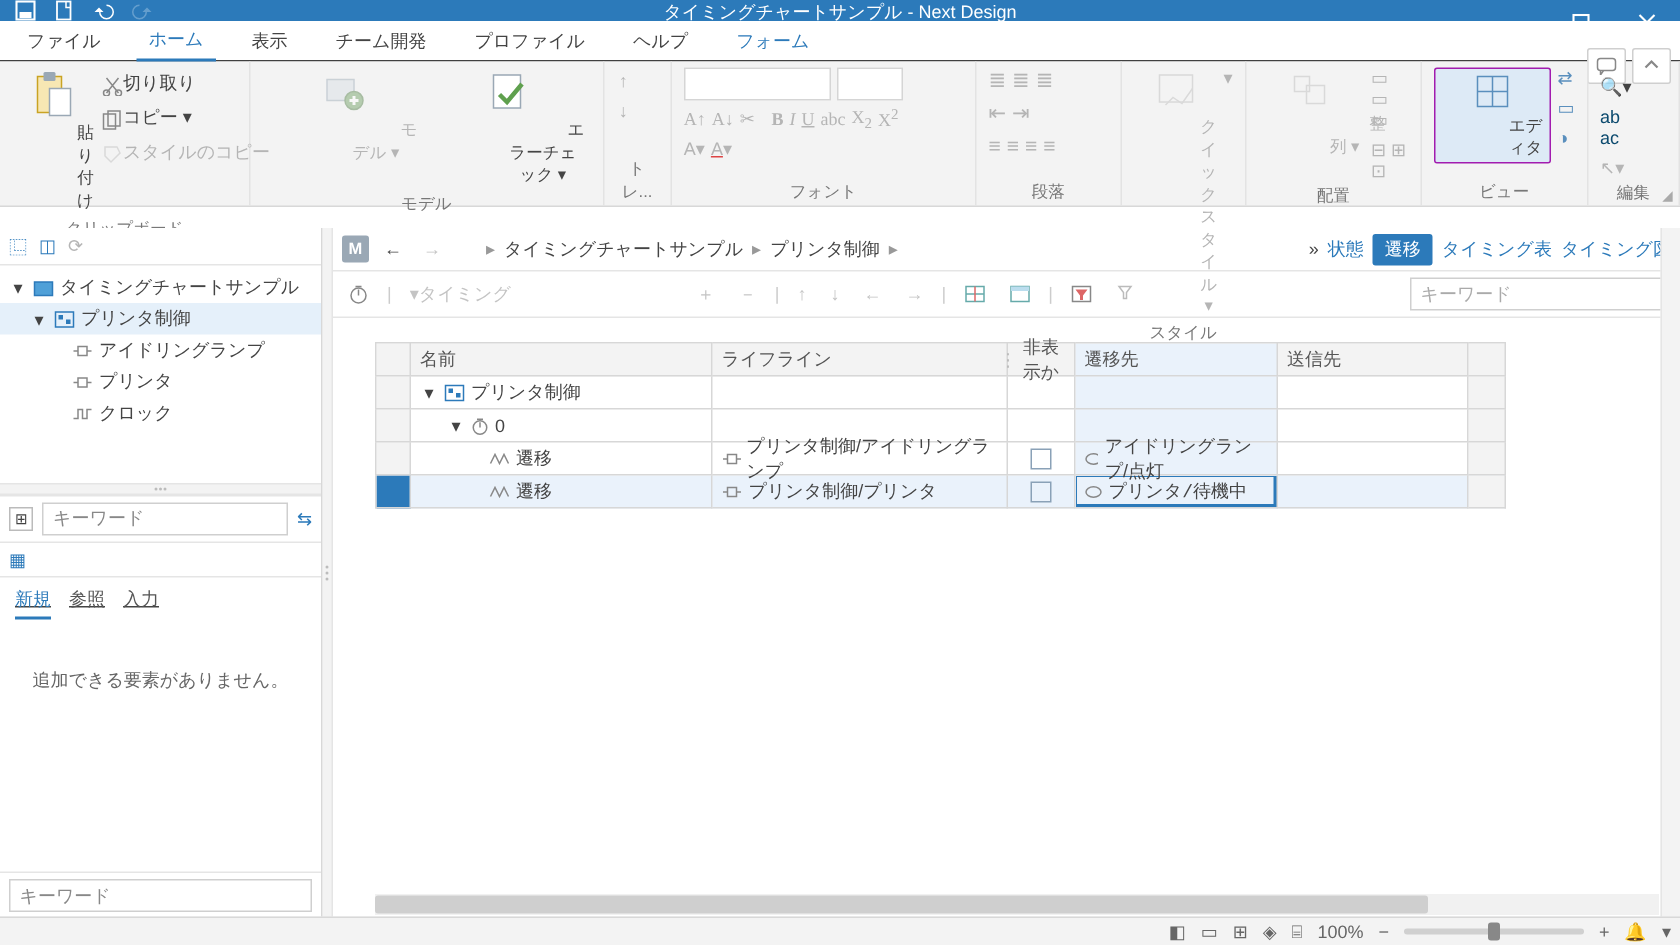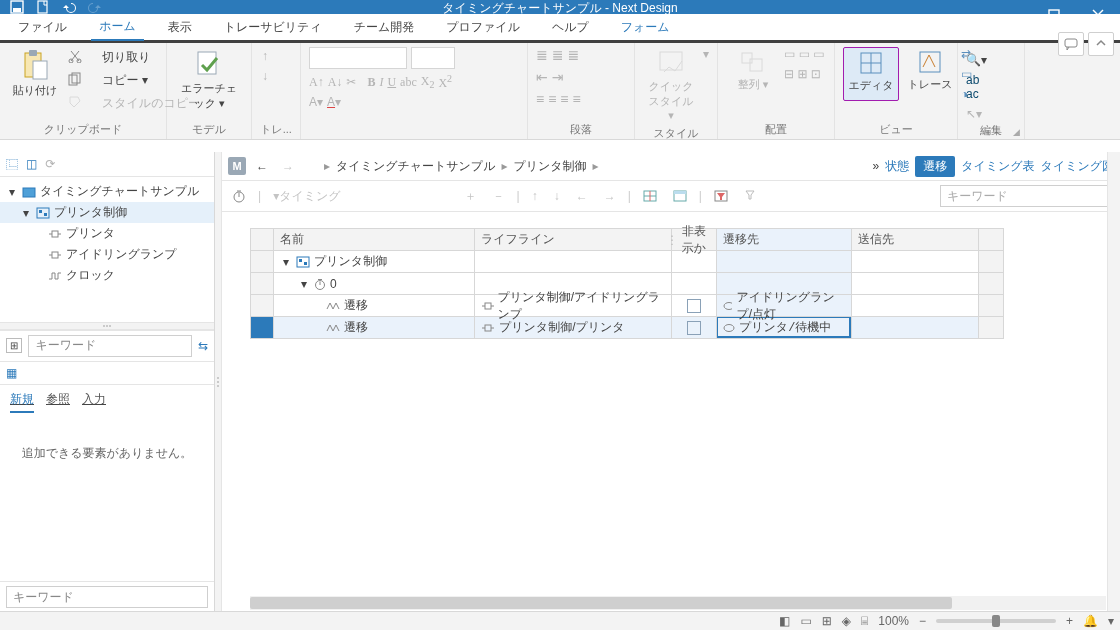"ファイル" .ribbon-tabs { border-bottom: 3px solid #404040 -> 1px solid #404040 }
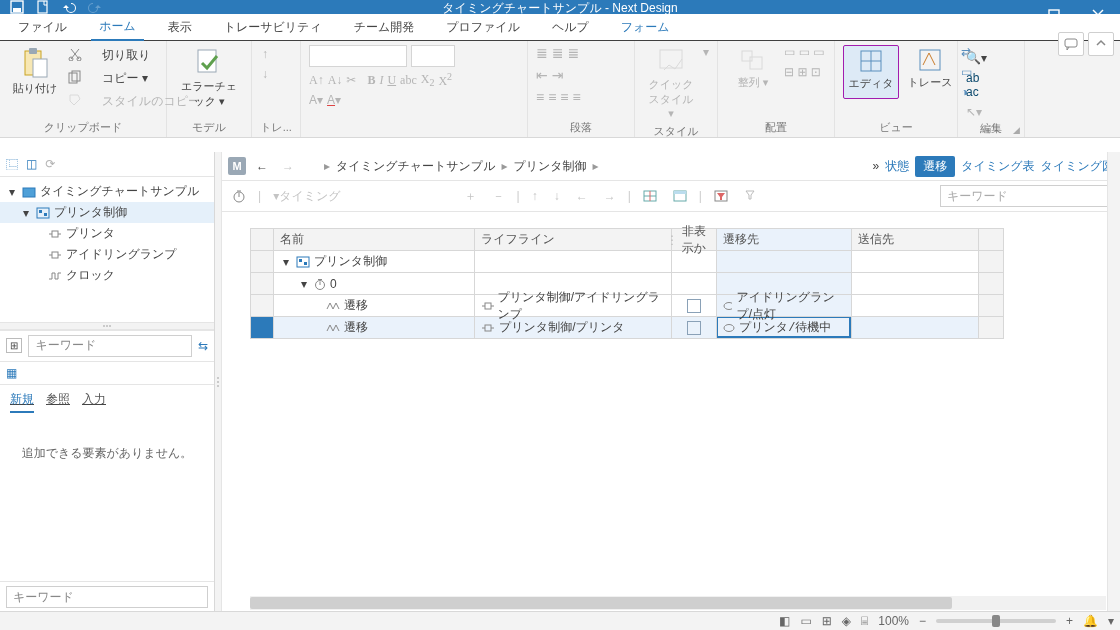"トレーサビリティ" div.rtab { html: <div>トレーサビリティ</div> -> none }
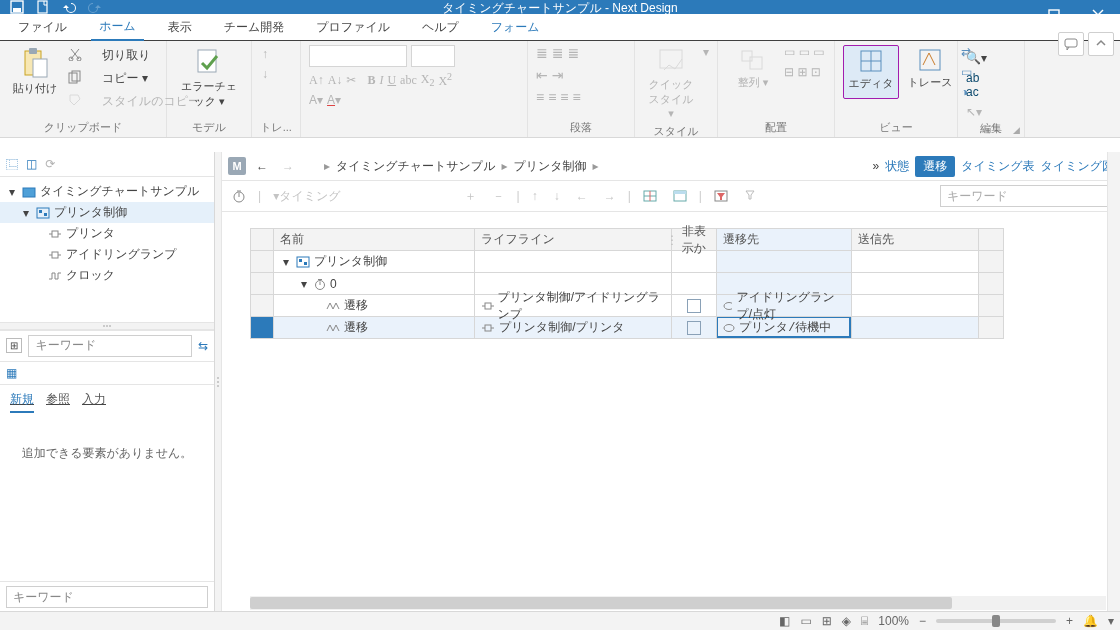"切り取り" .rsmall { align-items: flex-start -> flex-end; gap: 20px -> 0 }
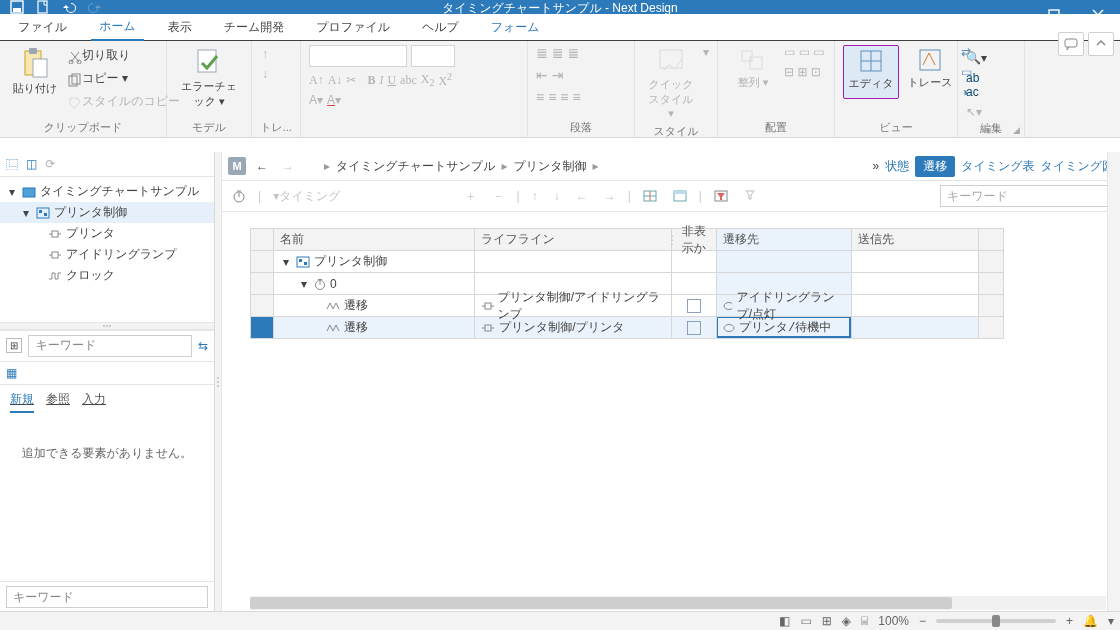"貼り付け" .rbig span { margin-left: none -> 44px }
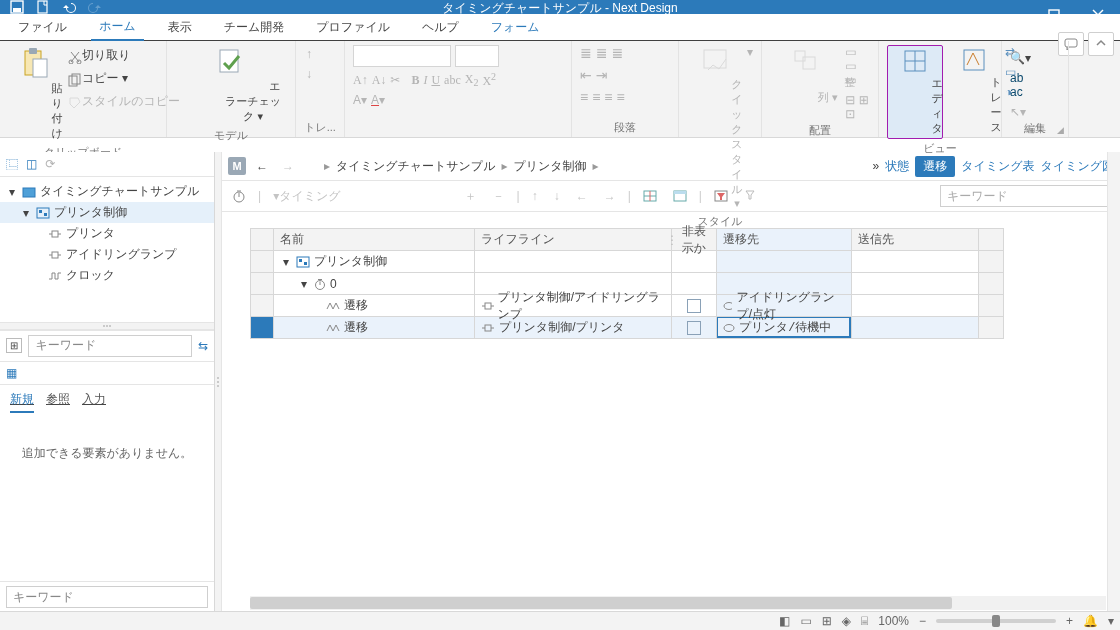"モデル ▾" div.rbig { html: none -> <div> <svg> <rect></rect> <circle></circle> <line></line> <line></line> </svg> <span><span>モデル</span> ▾</span> </div> }
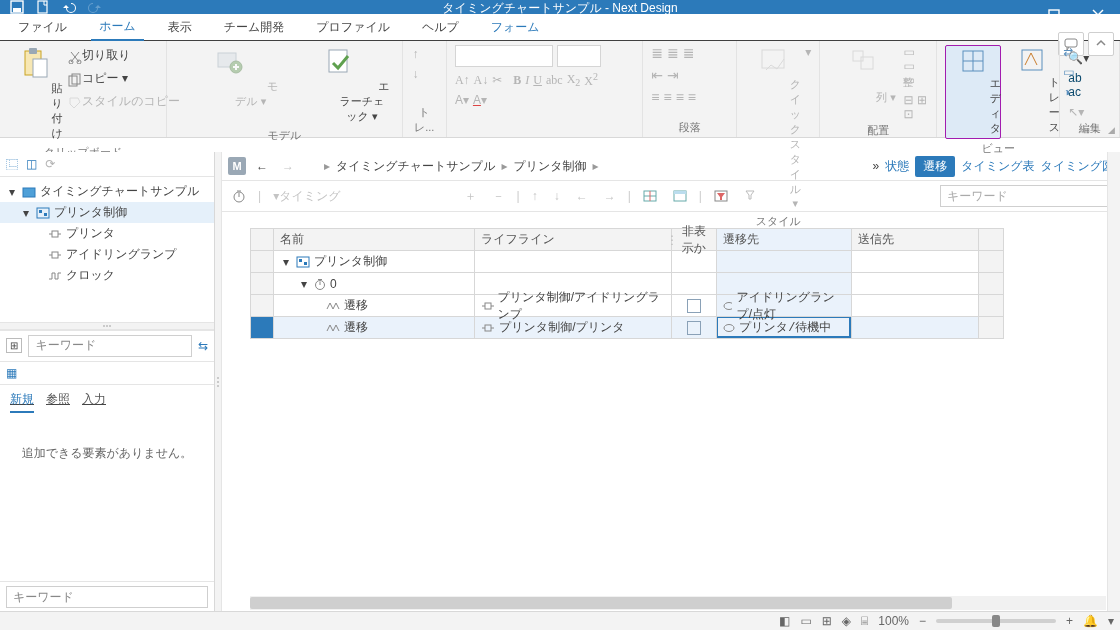"トレース" div.rbig { html: <div> <svg> <rect></rect> <path></path> </svg> <span>トレース</span> </div> -> none }
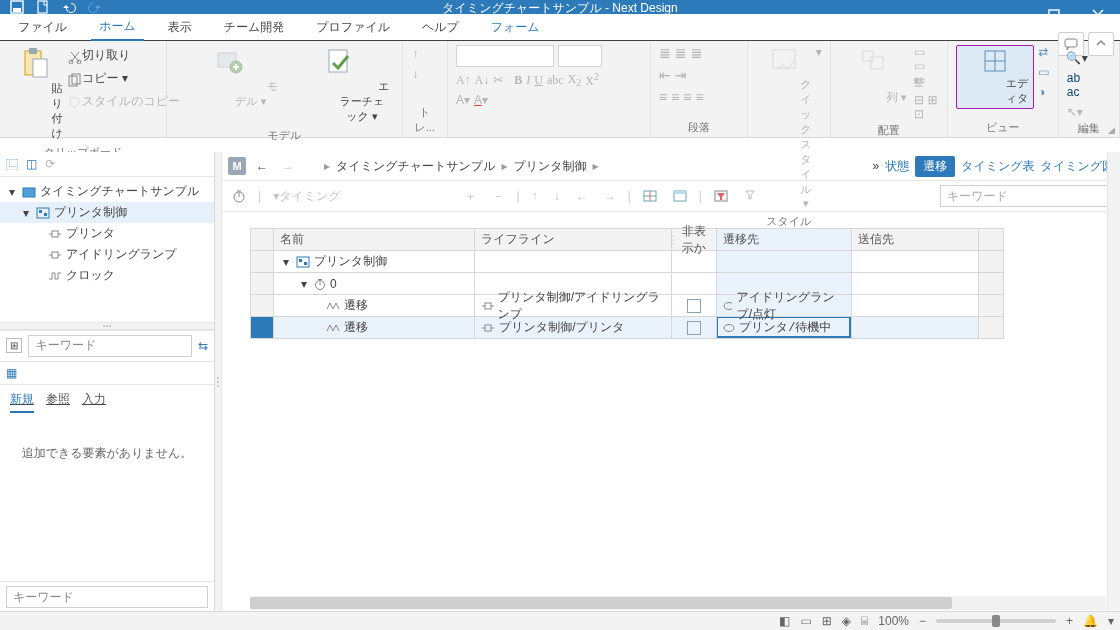"フォント" div.rgroup-label { html: none -> <div>フォント</div> }
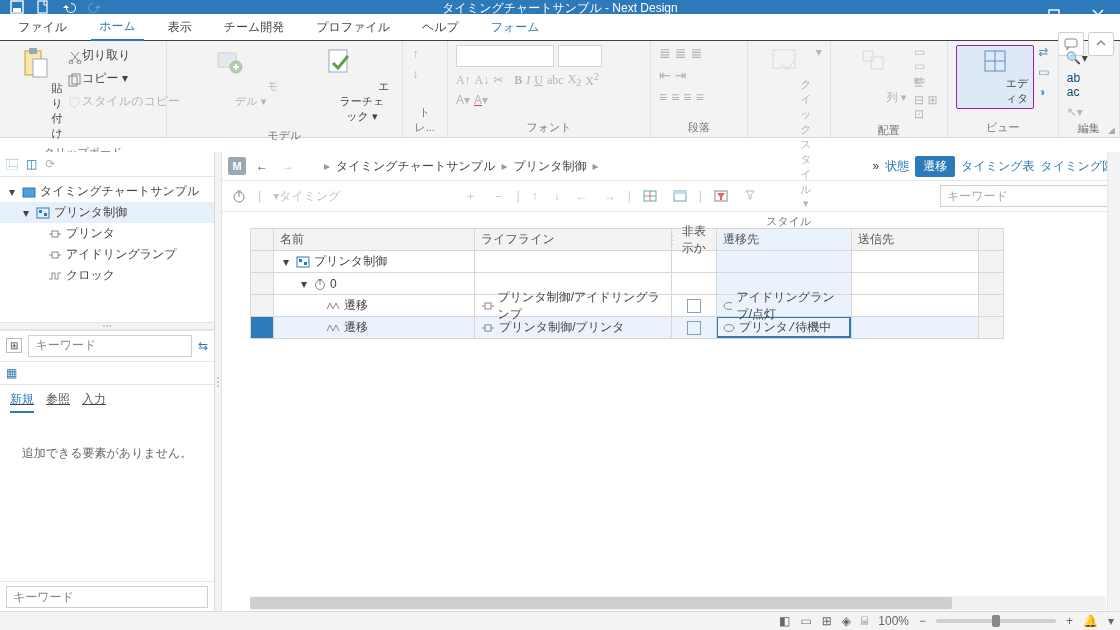"プリンタ" div.tree-row { order: before "アイドリングランプ" -> after "アイドリングランプ" }
